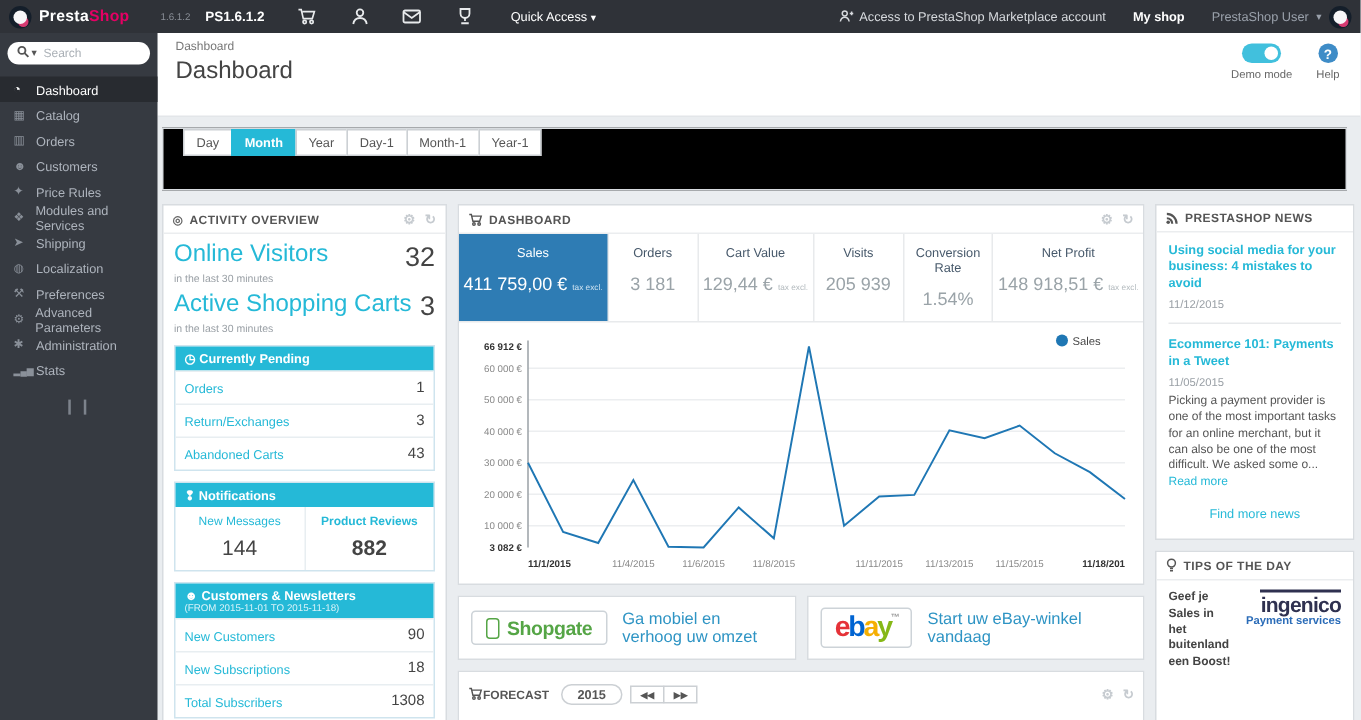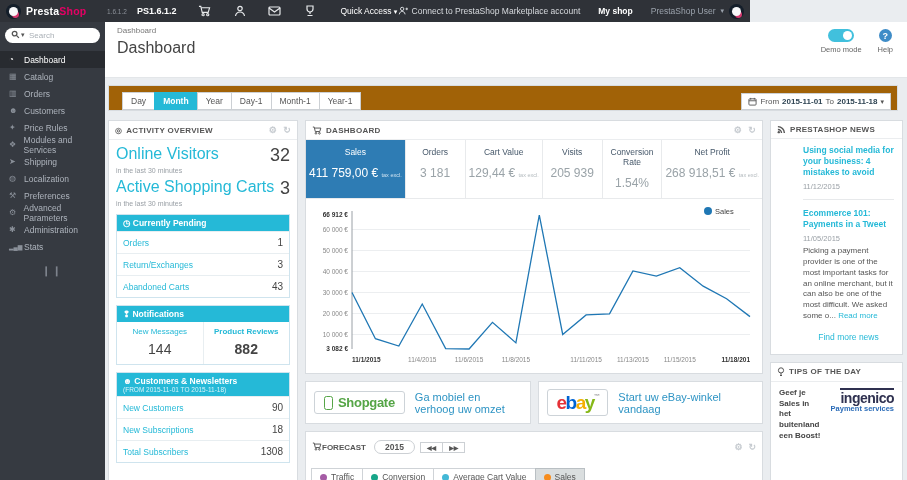"PrestaShop" .topbar { width: 750px -> 907px }
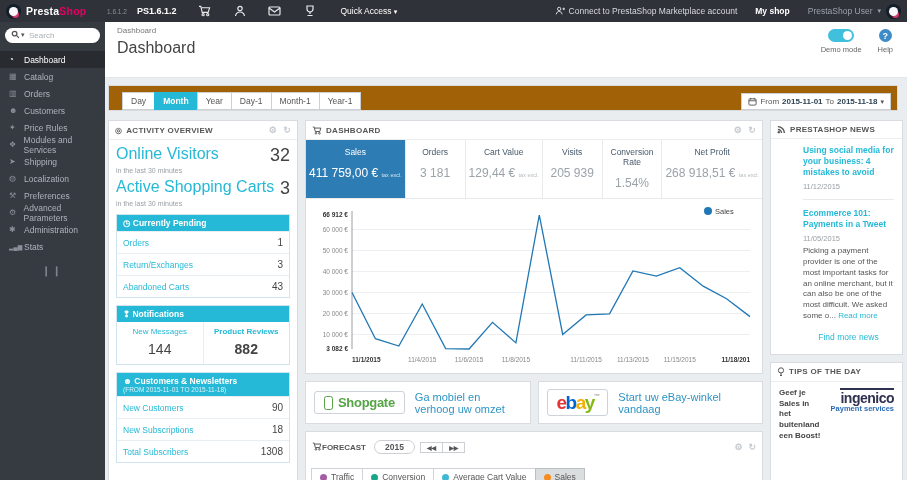"Connect to PrestaShop Marketplace" span { text: Connect -> Access }
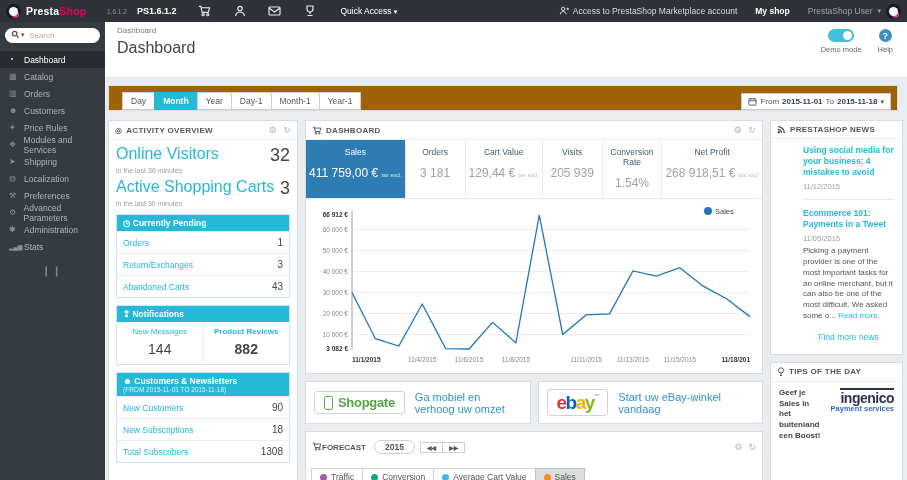"Day" .toolbar-panel { align-items: flex-end -> flex-start; background: #a16207 -> #000000; height: 26px -> 42px }
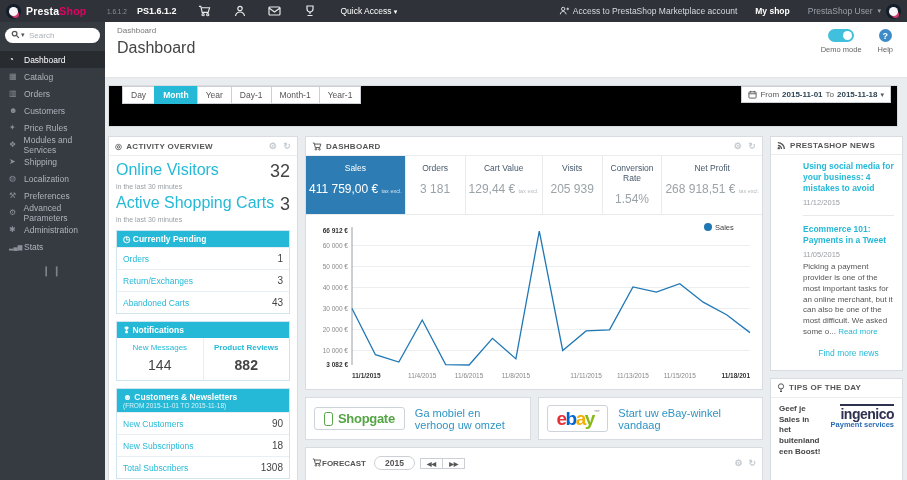"From" div.date-range { html: <div> <svg> <rect></rect> <path></path> </svg> <span>From</span> <b>2015-11-01</b> <span>To</span> <b>2015-11-18</b> <span>▾</span> </div> -> none }
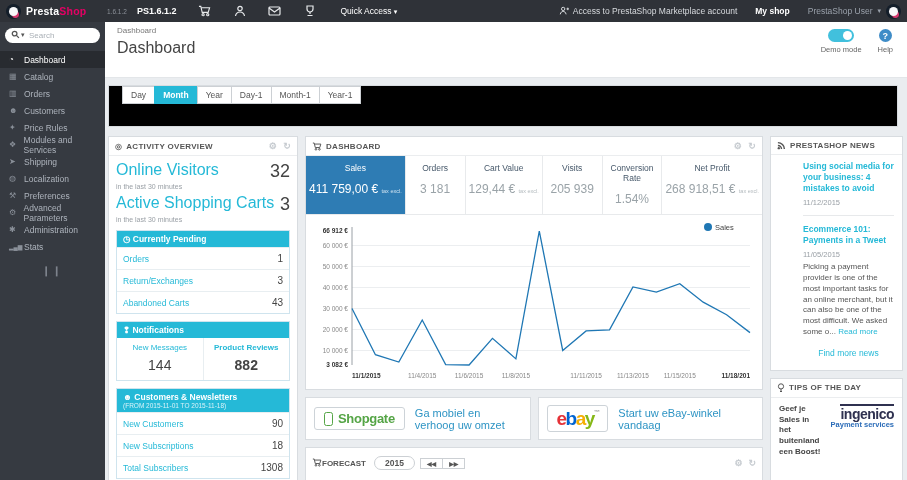"Using social media for your" .news-body { margin-left: 24px -> none }
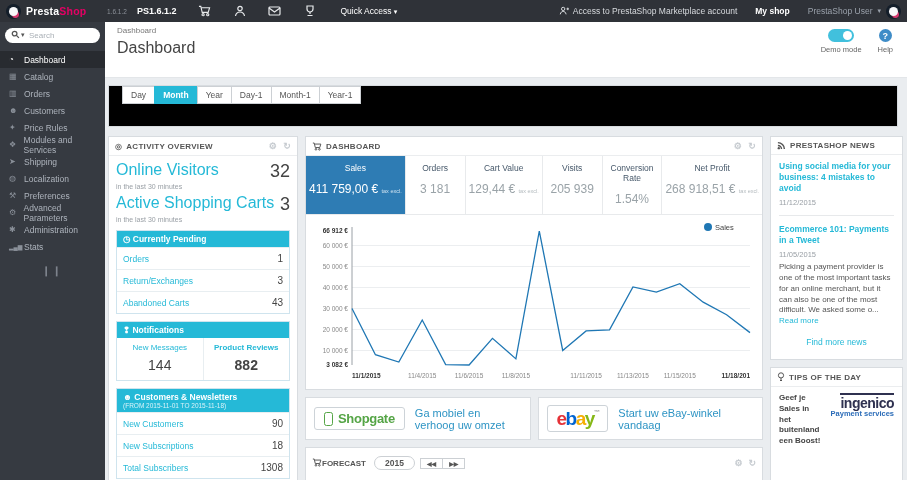"268 918,51 €" span { text: 268 918,51 -> 148 918,51 }
